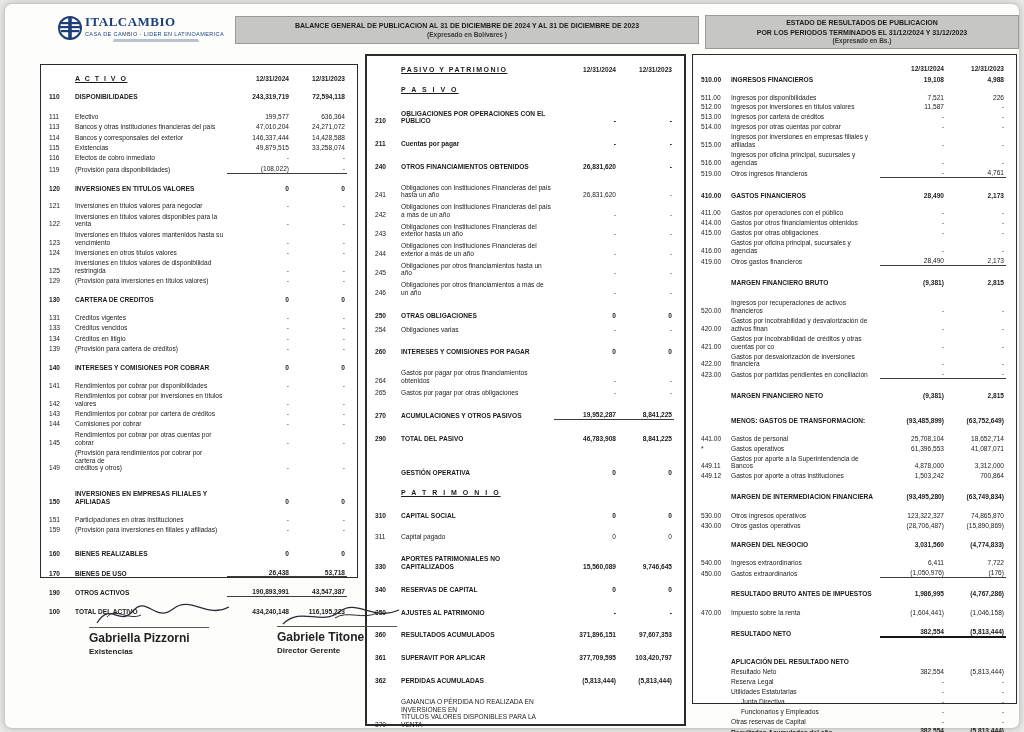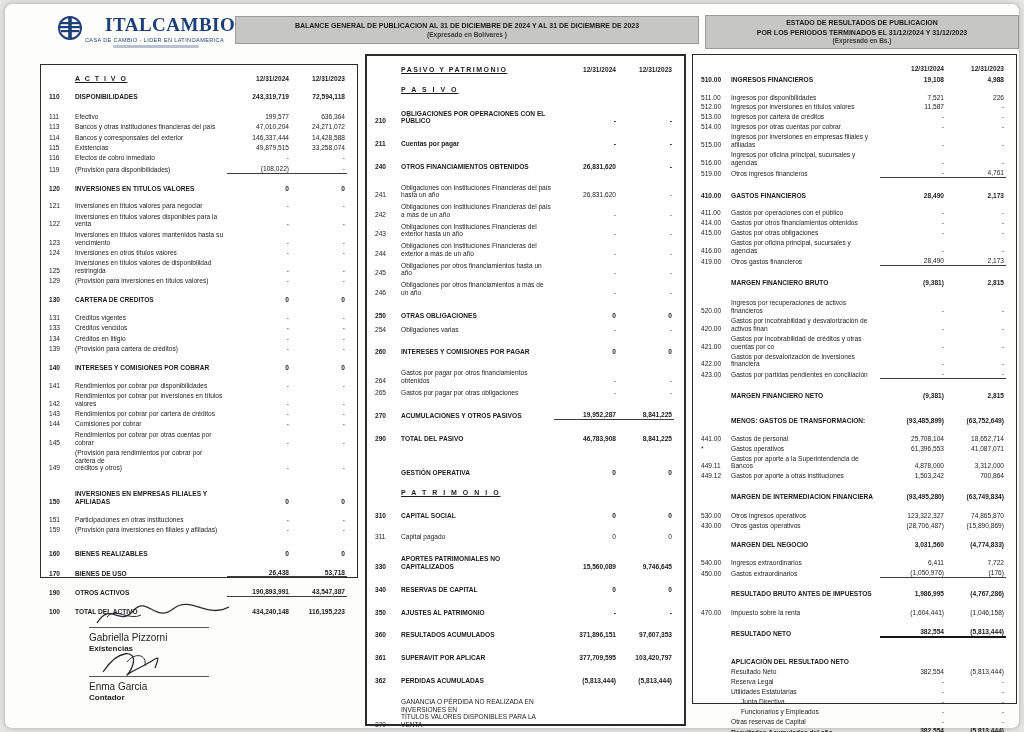"ITALCAMBIO" .logo .name { font-size: 19px -> 13px; margin-left: 20px -> none }
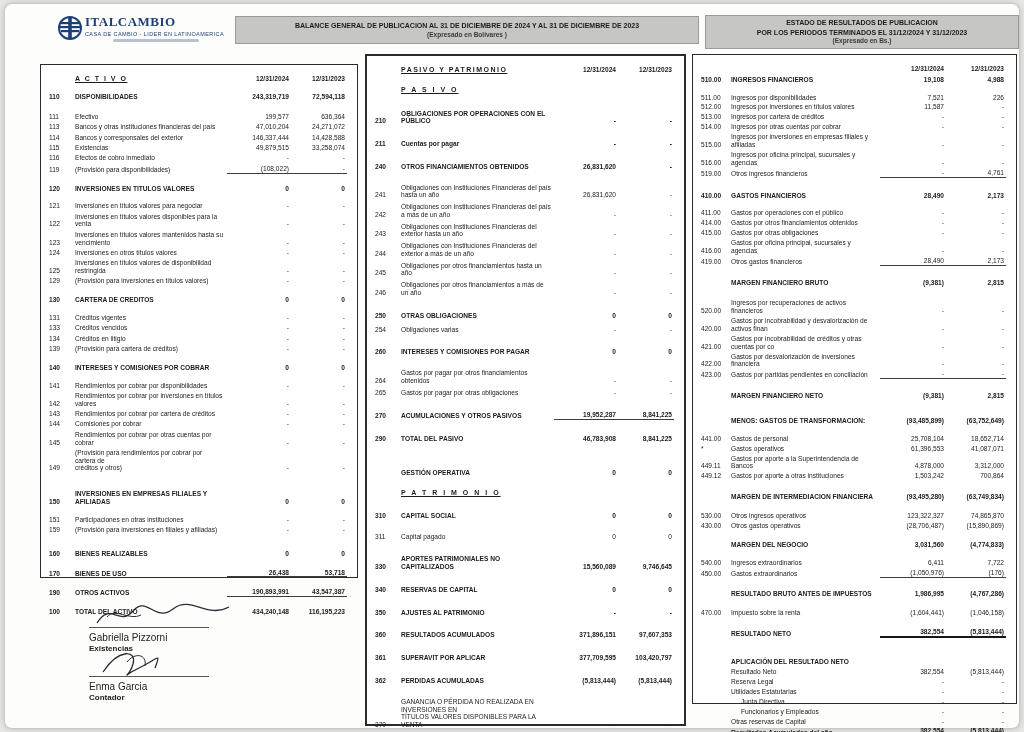"Gabriella Pizzorni" .sig .nm { font-size: 10px -> 12px; font-weight: normal -> bold }
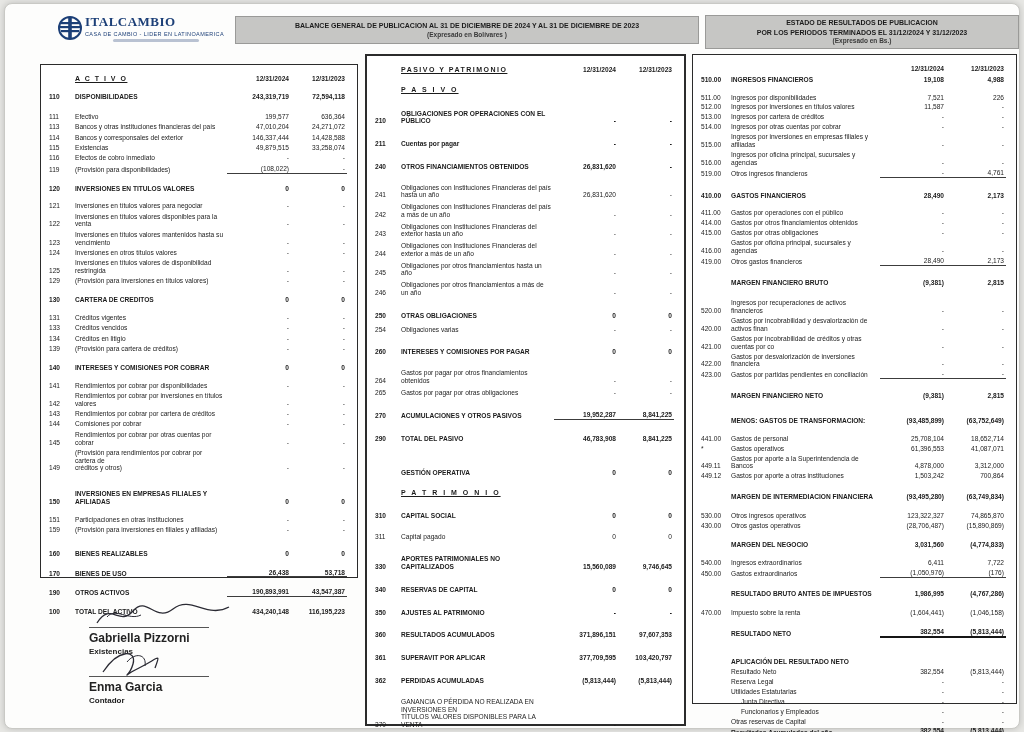"Gabriele Titone" div.sig { html: none -> <div> <svg> <path></path> <path></path> </svg> <div></div> <div>Gabriele Titone</div> <div>Director Gerente</div> </div> }
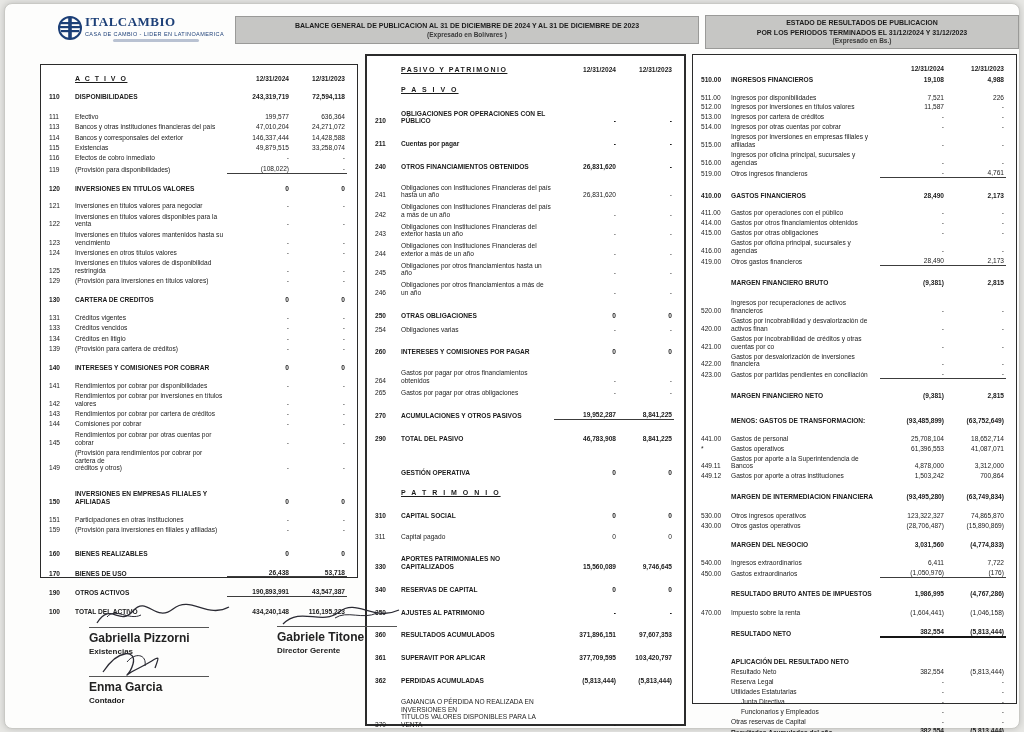"Enma Garcia" div.sig { html: <div> <svg> <path></path> <path></path> </svg> <div></div> <div>Enma Garcia</div> <div>Contador</div> </div> -> none }
